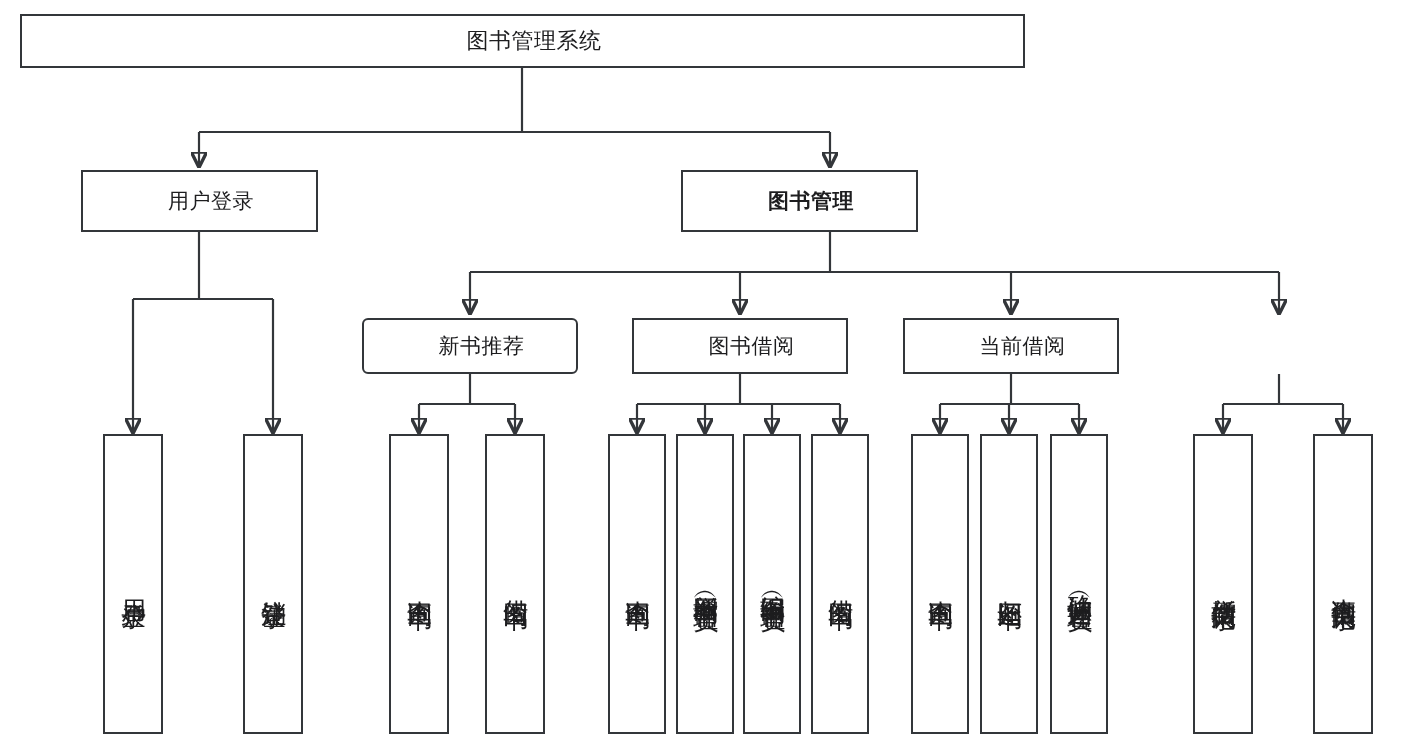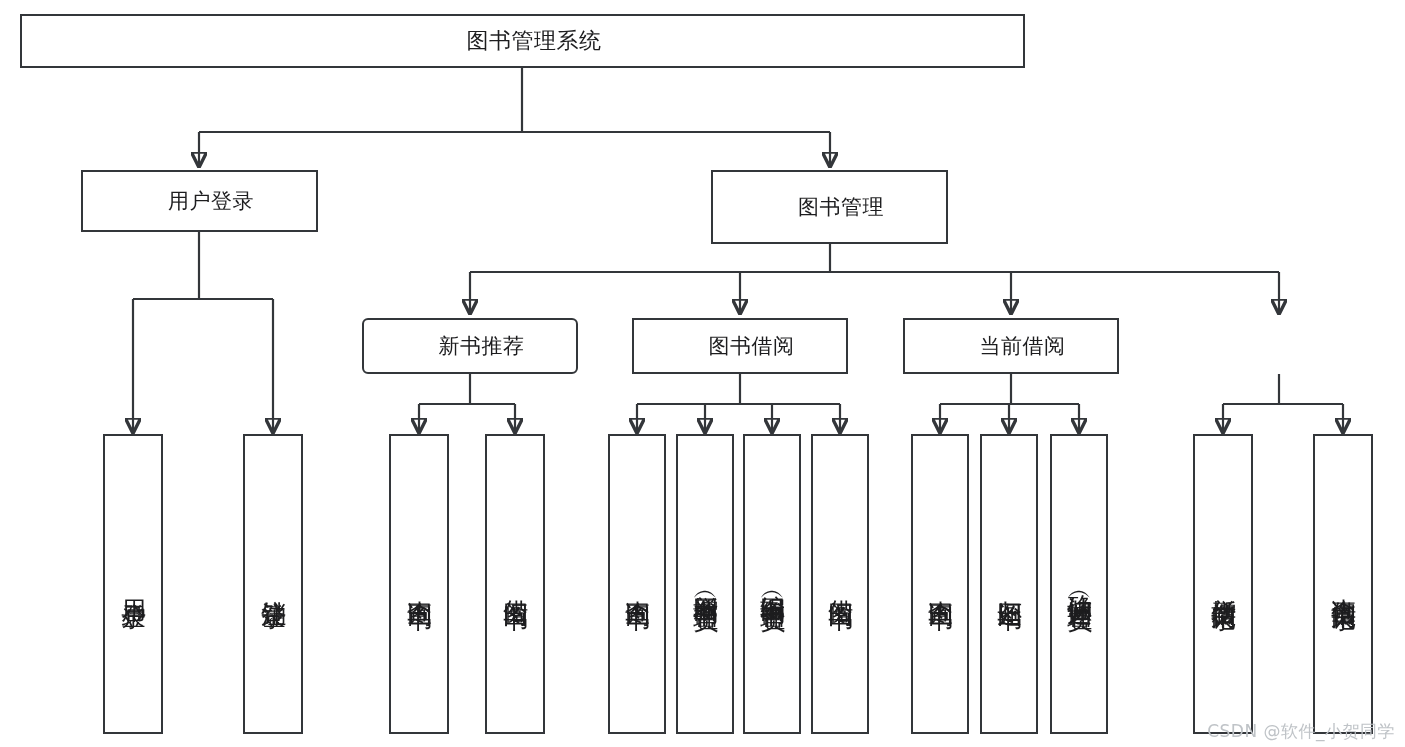"图书管理" div.node { font-weight: none -> bold; height: 74px -> 62px; left: 711px -> 681px }
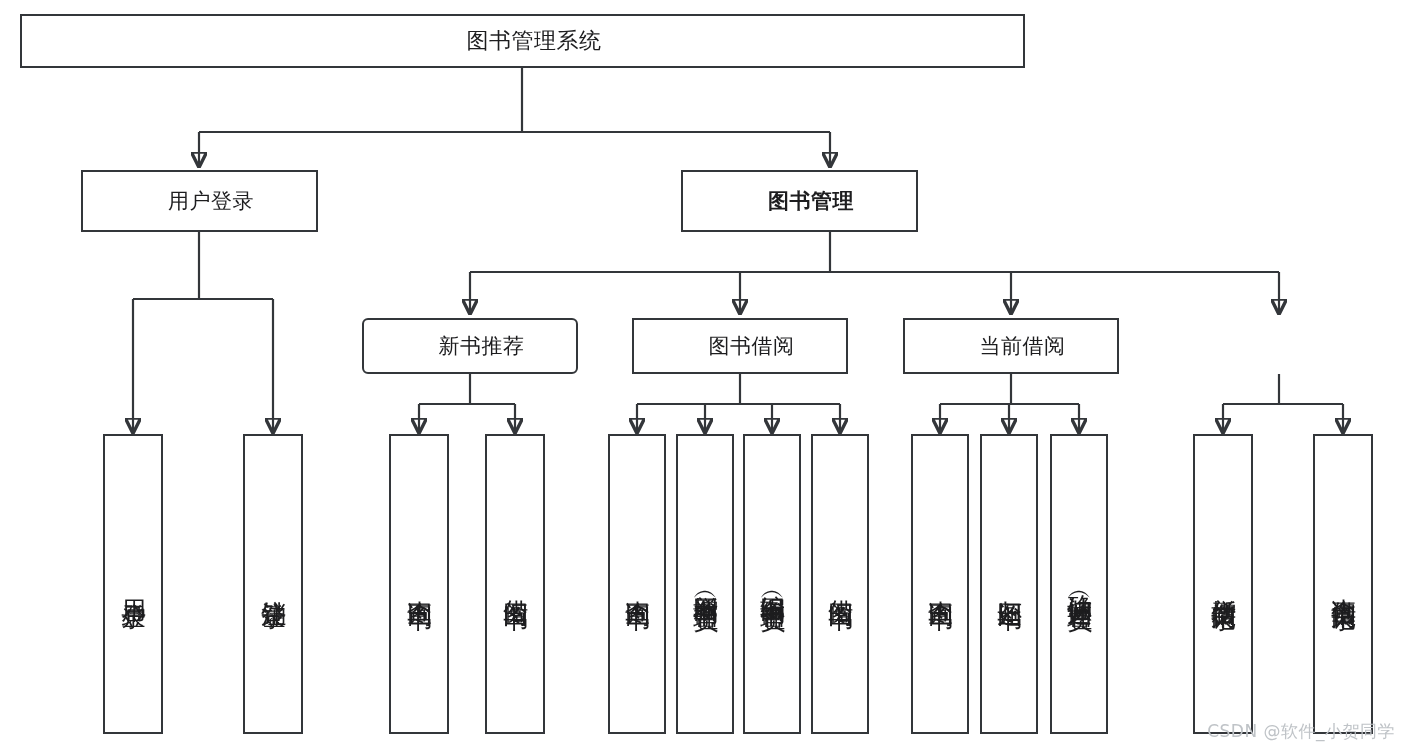"CSDN @软件_小贺同学" div.watermark { html: <div>CSDN @软件_小贺同学</div> -> none }
